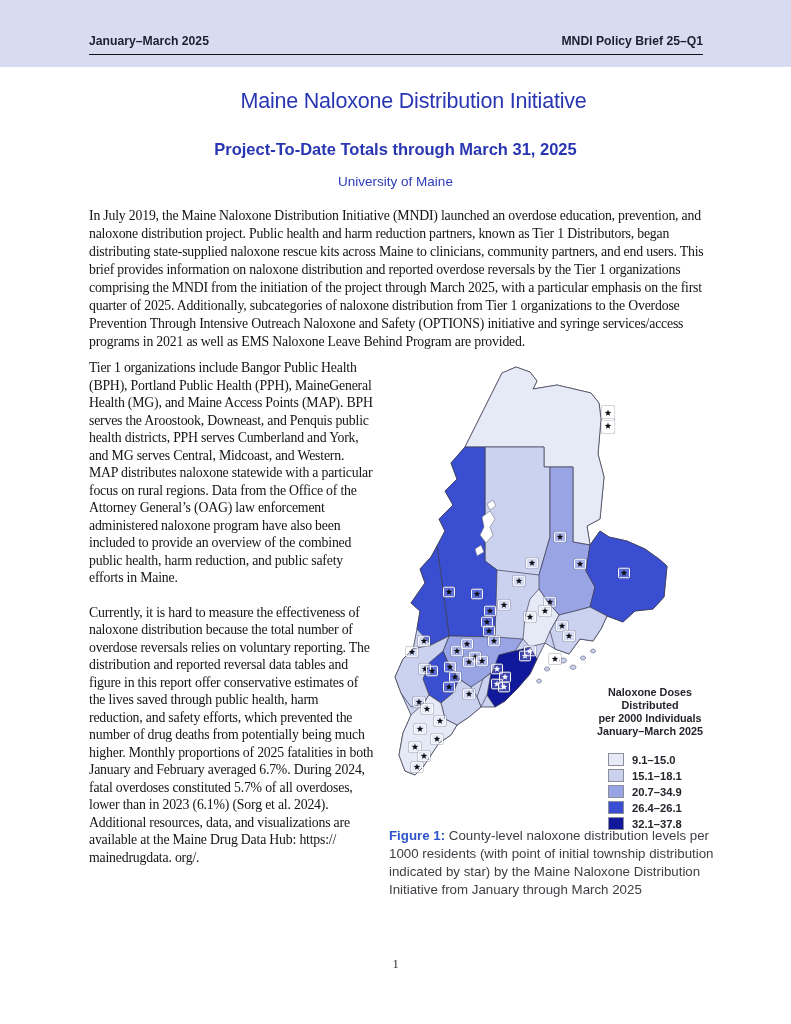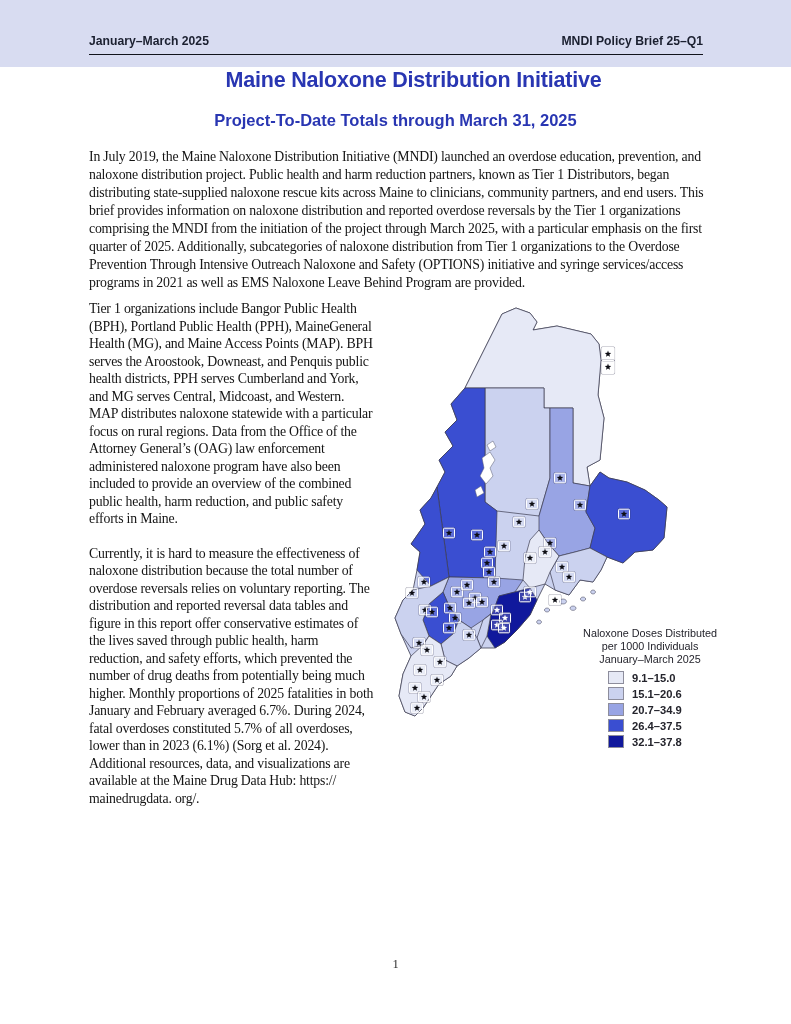"Maine Naloxone Distribution Initiative" .doc-title { font-weight: bold -> normal; margin-top: none -> 21px }
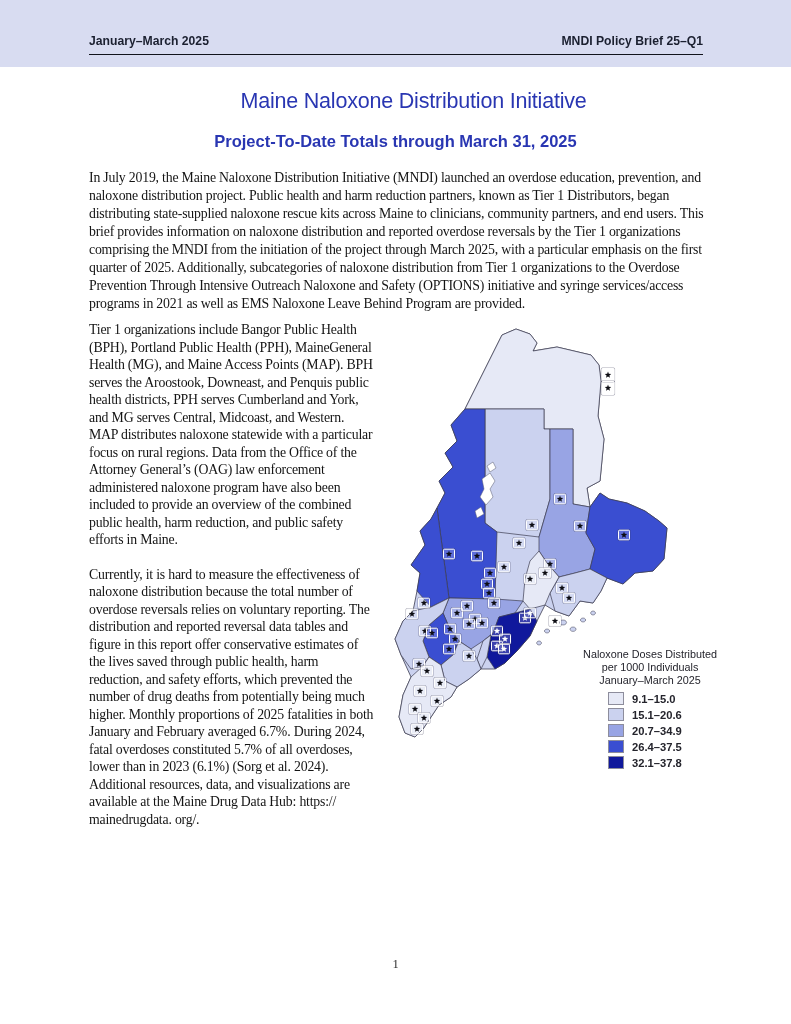"Project-To-Date Totals through March 31," .doc-subtitle { margin-top: 16px -> 24px }
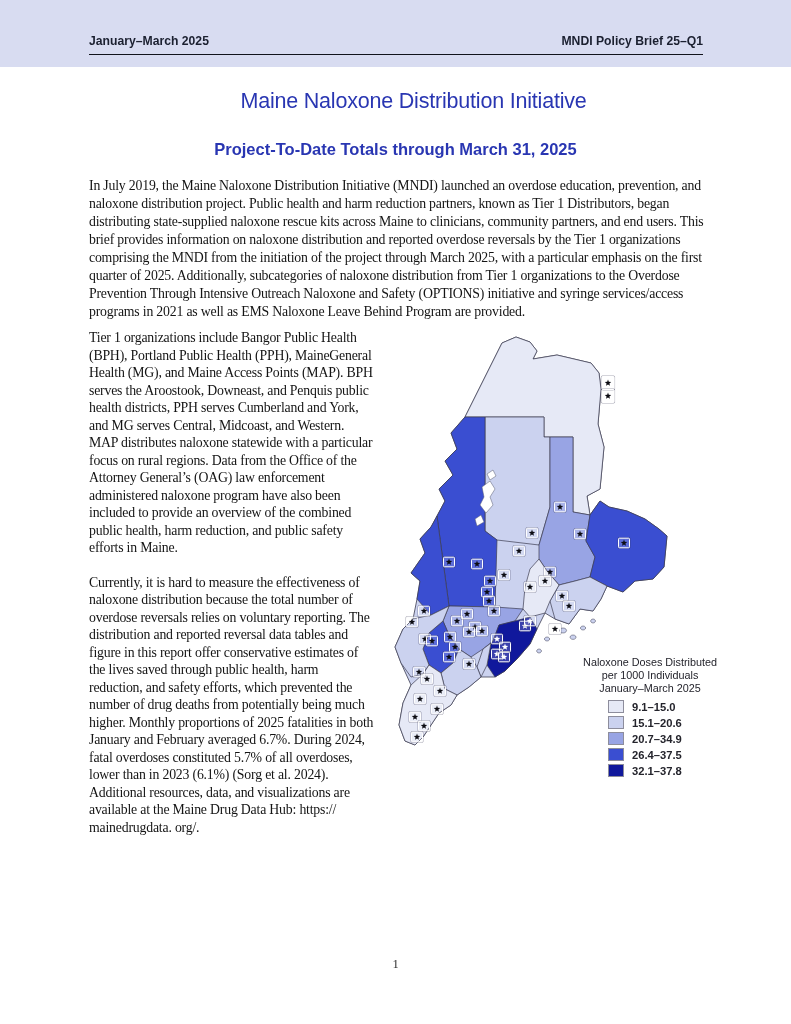"University of Maine" div { html: none -> <div>University of Maine</div> }
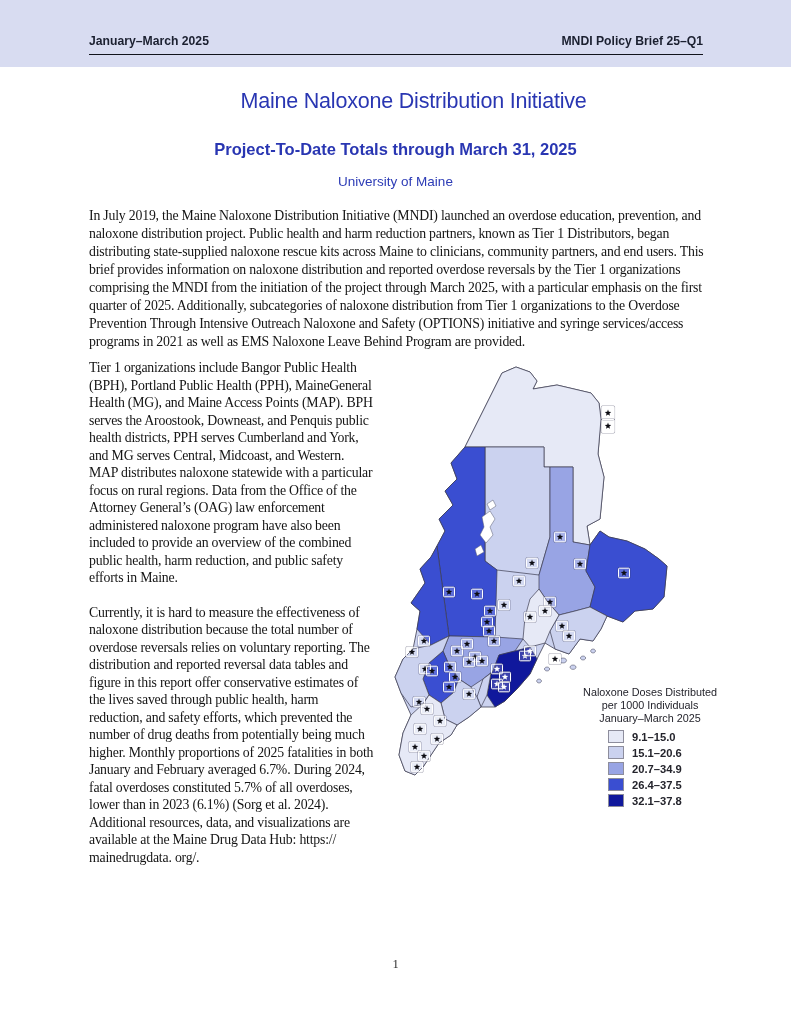"Naloxone Doses Distributed" .legend-title { font-weight: normal -> bold }
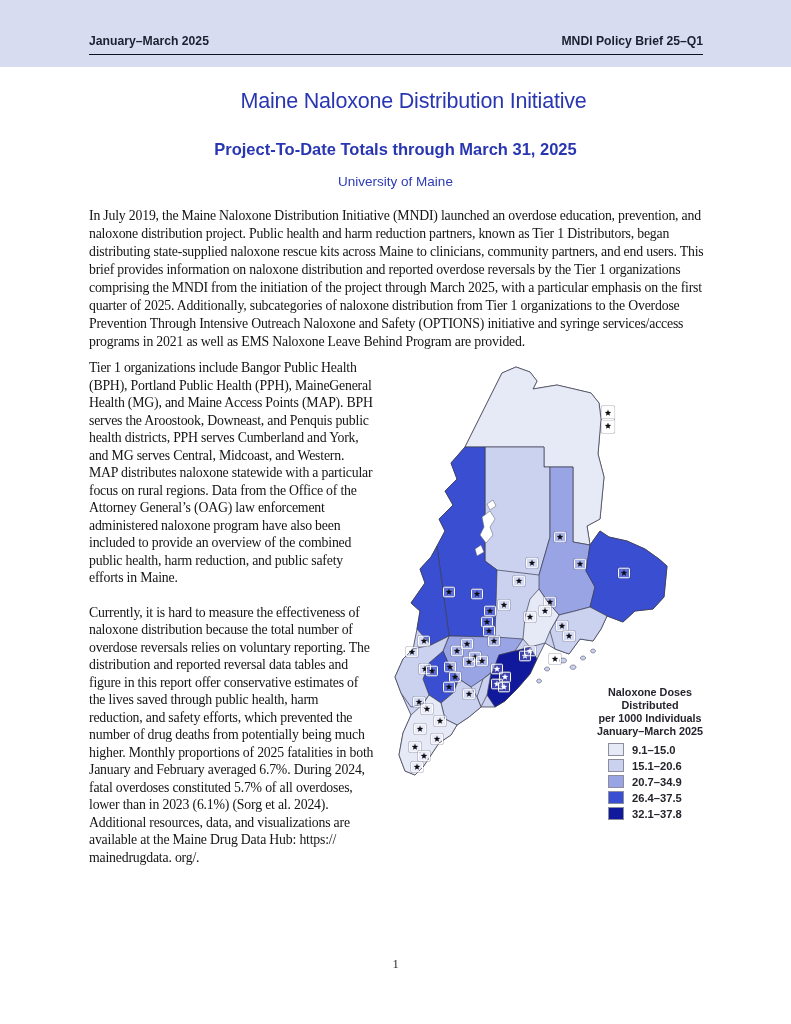"per 1000 Individuals" div { text: 1000 -> 2000 }
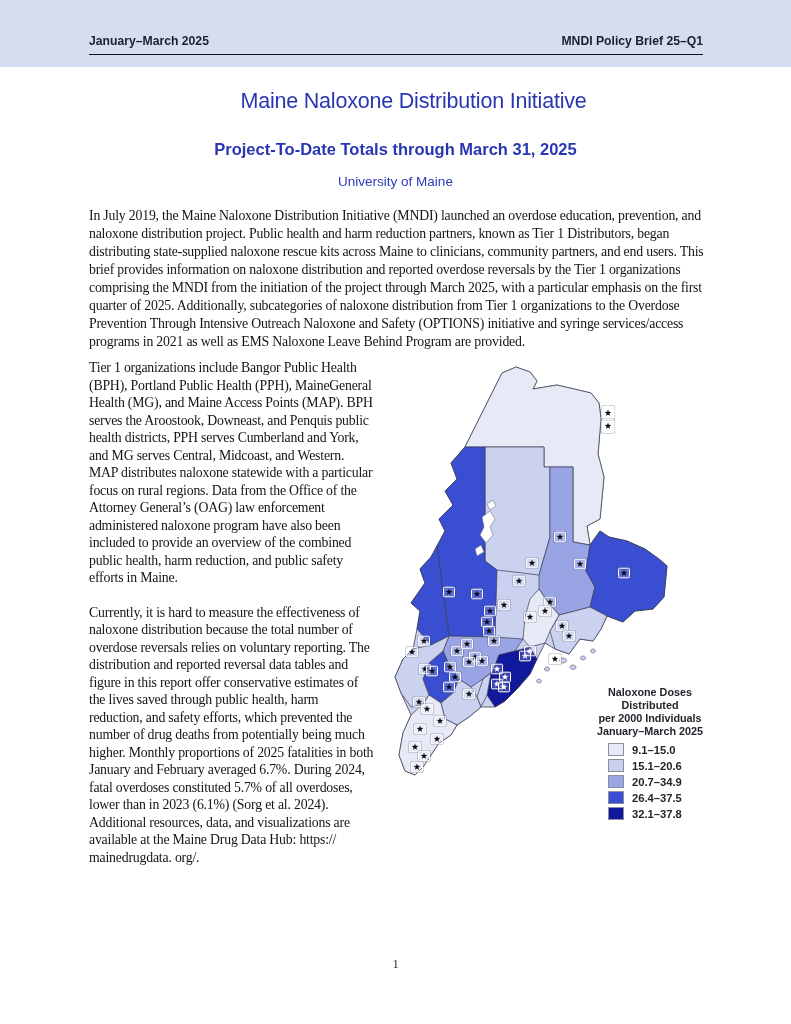"9.1–15.0" .legend-rows { margin-top: 5px -> 15px }
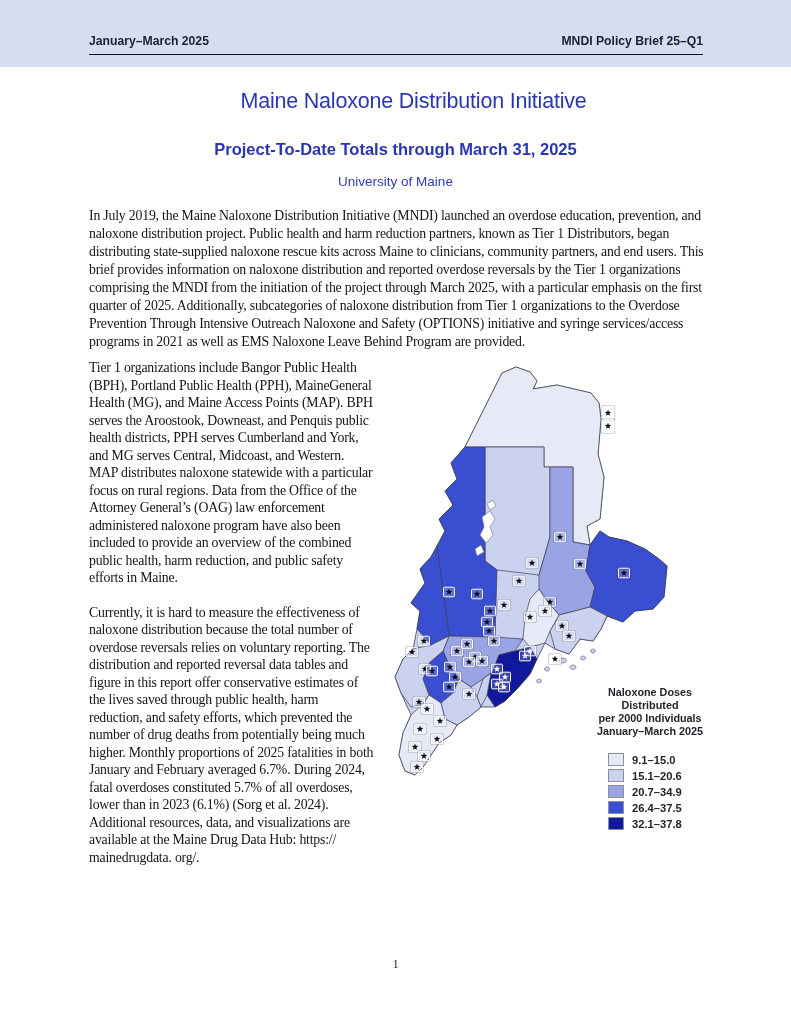"15.1–20.6" span.legend-label { text: 20.6 -> 18.1 }
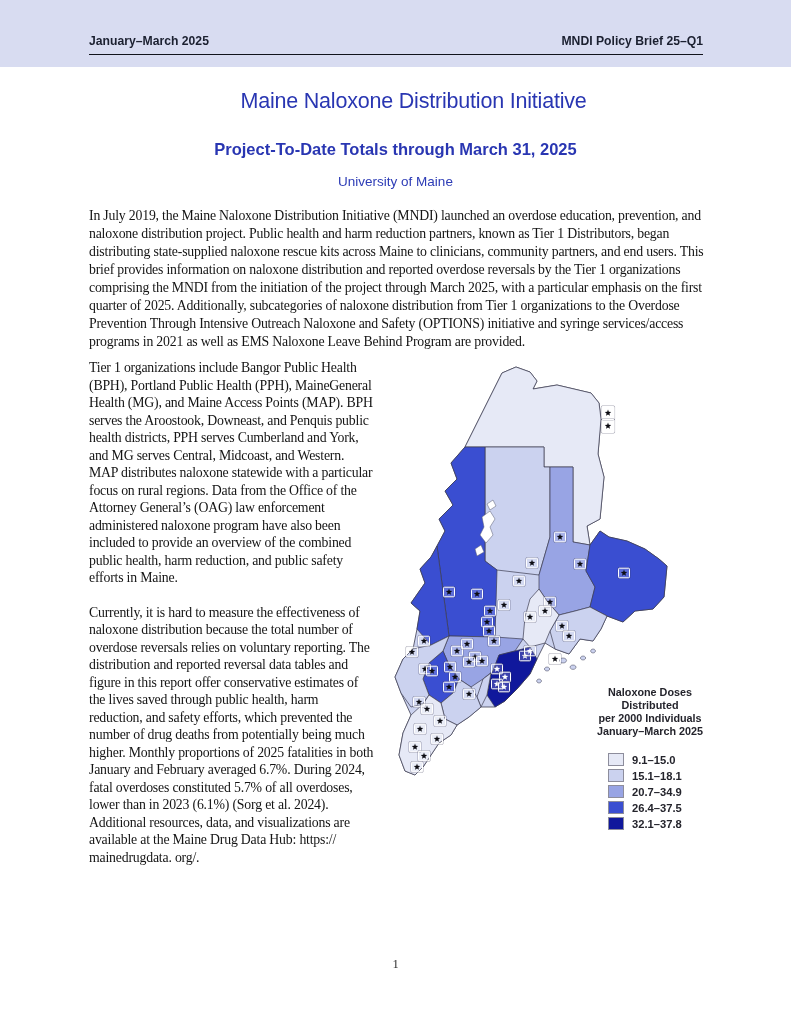"26.4–37.5" span.legend-label { text: 37.5 -> 26.1 }
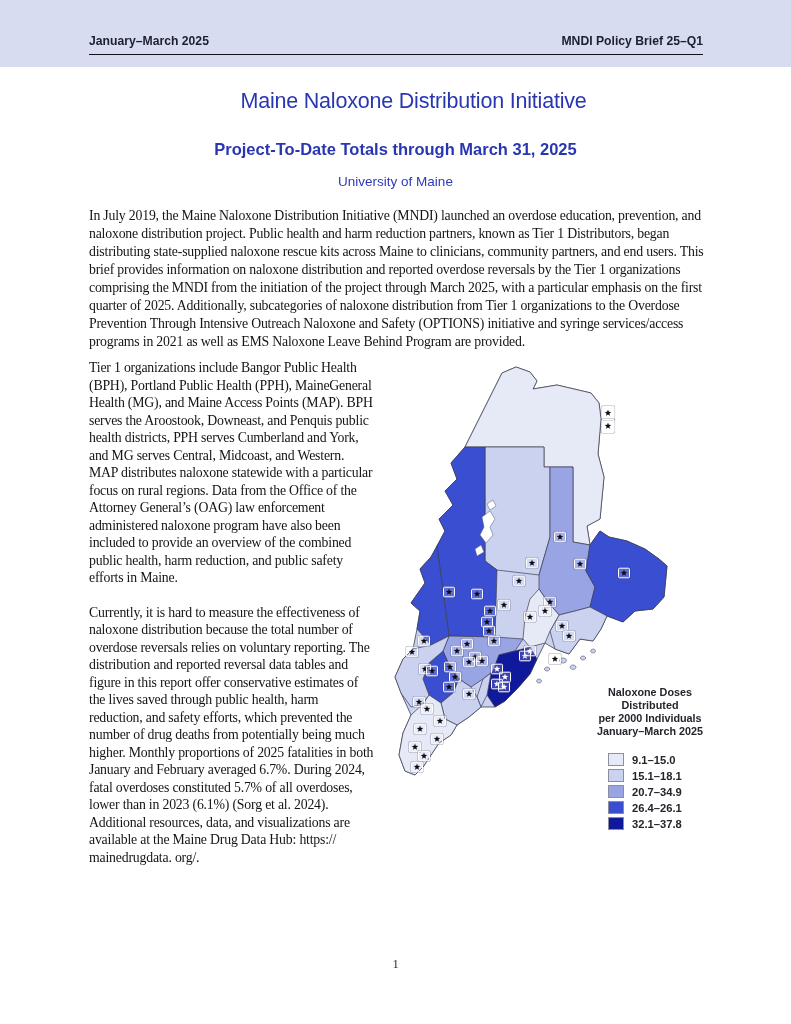"Figure 1: County-level naloxone" p.figure-caption { html: none -> <p><span>Figure 1:</span><span> County-level naloxone distribution levels per 1000 residents (with point of initial township distribution indicated by star) by the Maine Naloxone Distribution Initiative from January through March 2025</span></p> }
